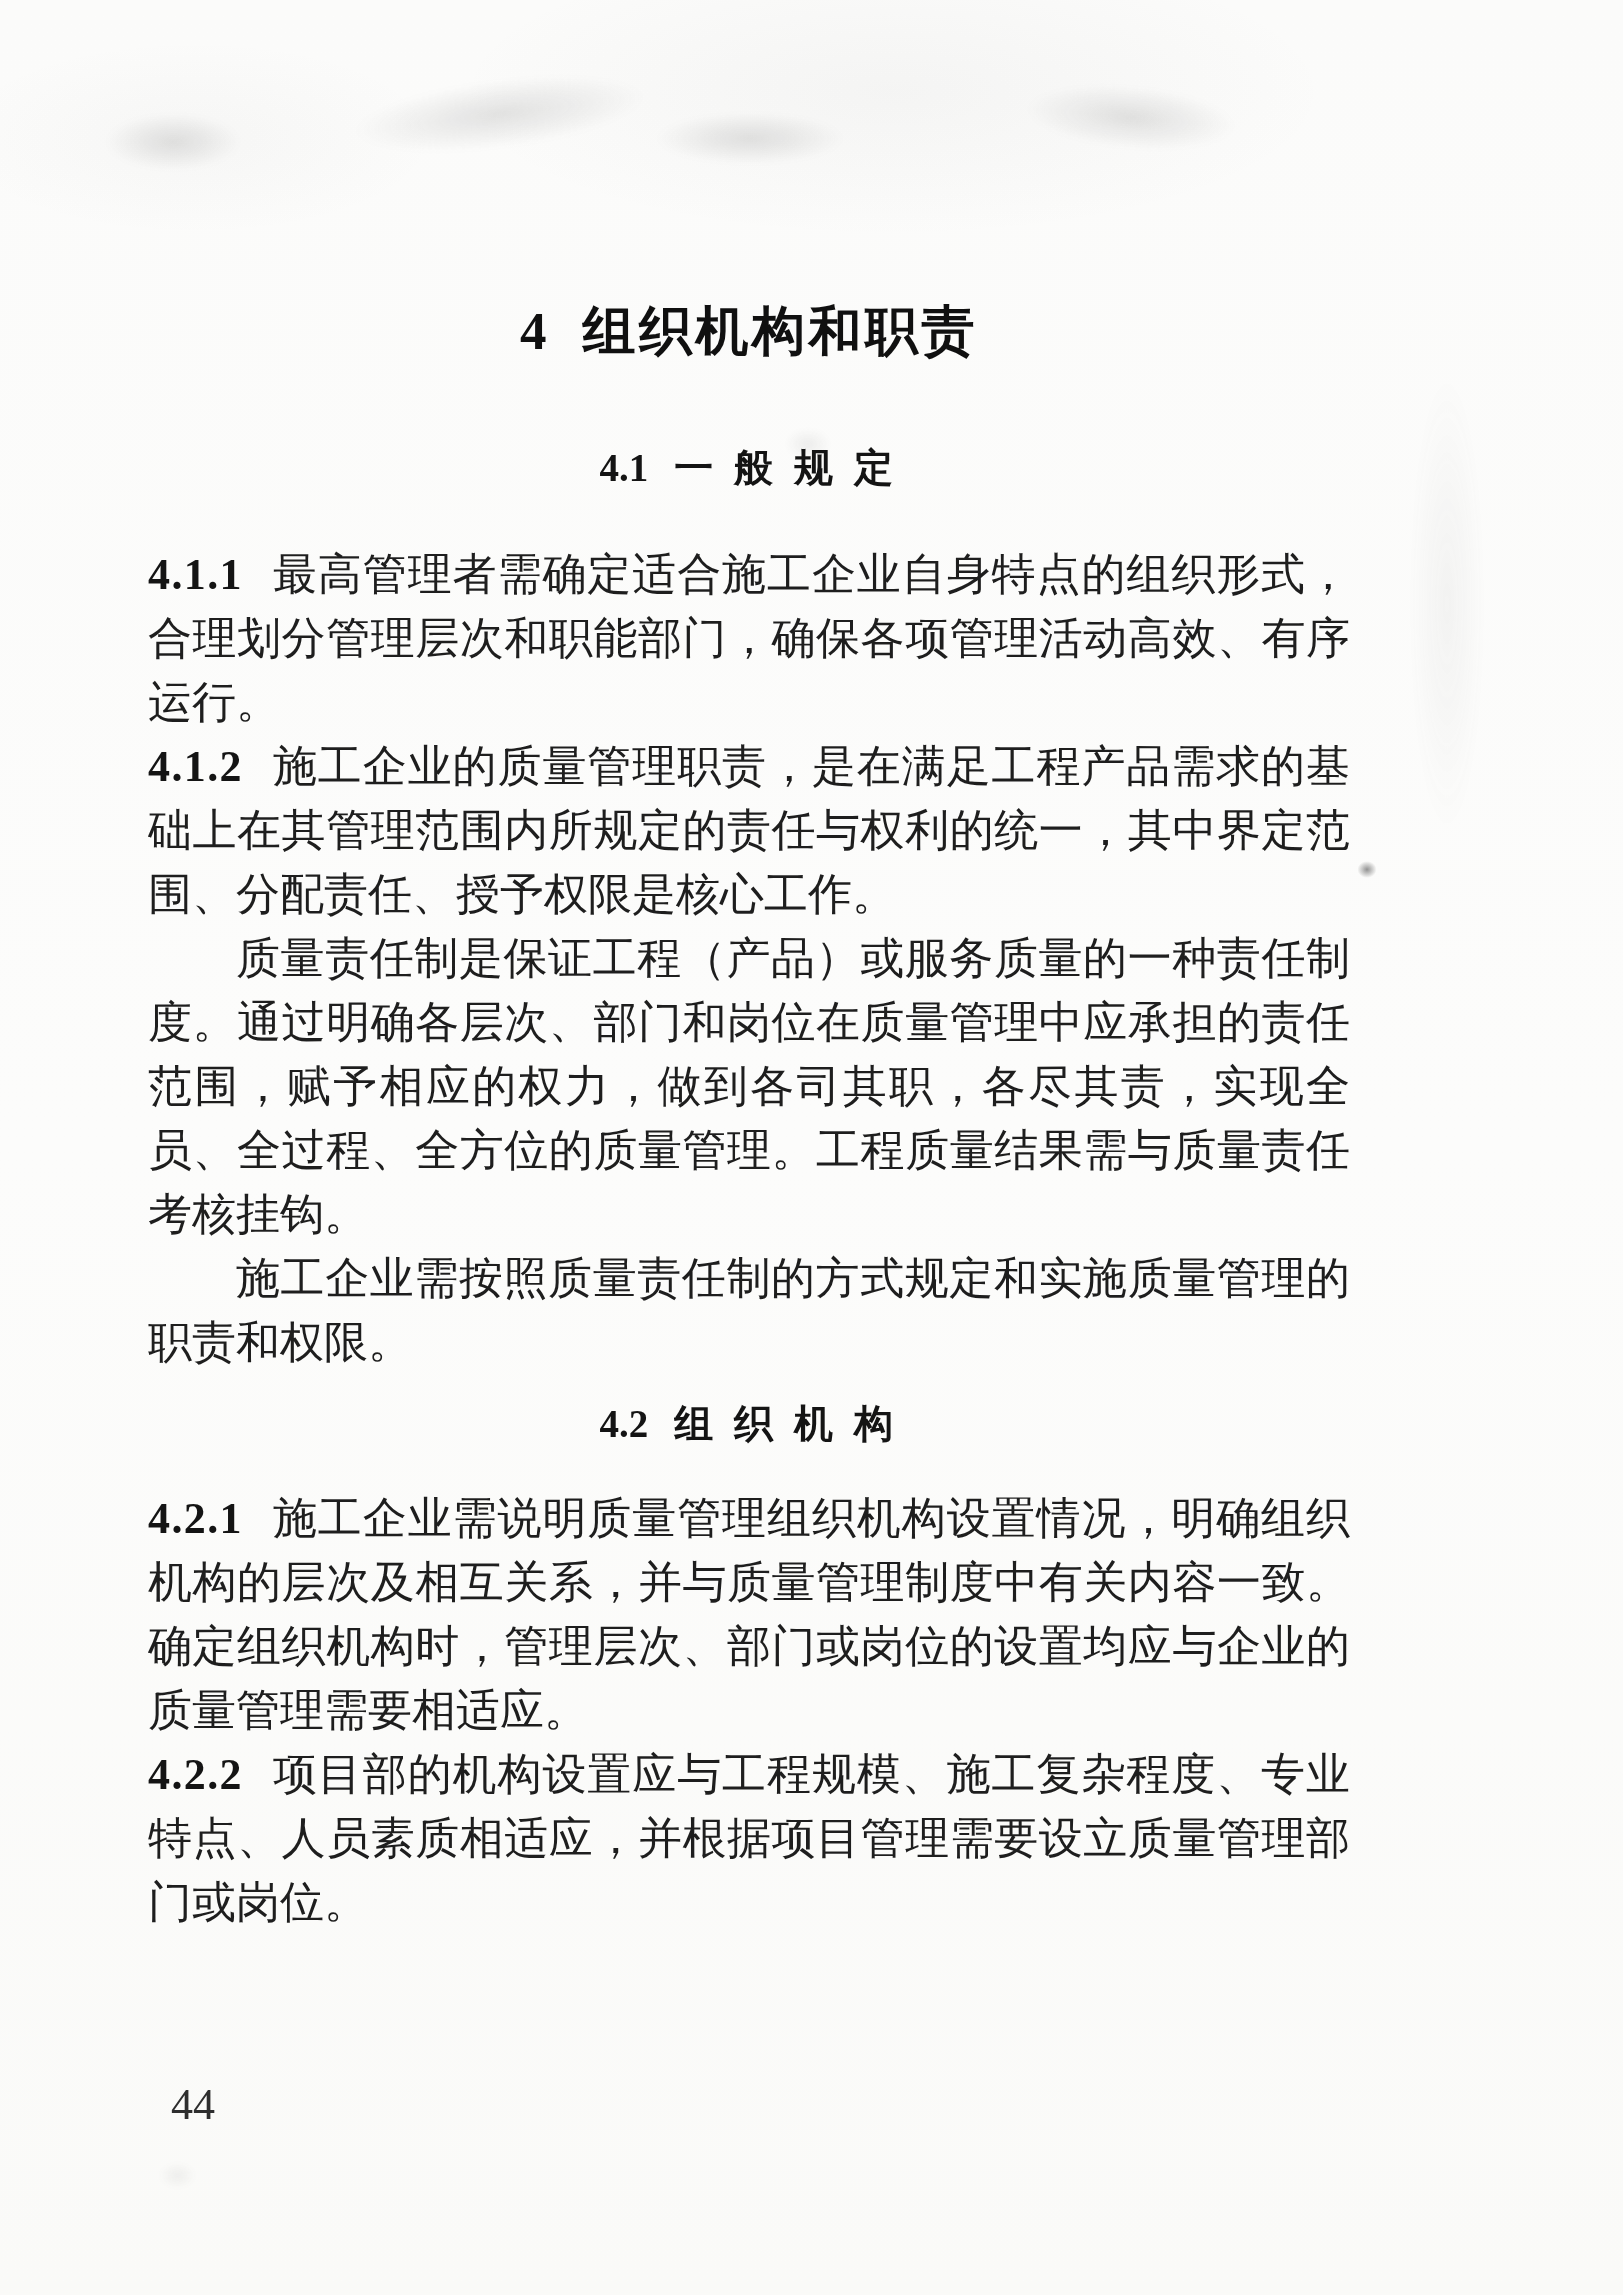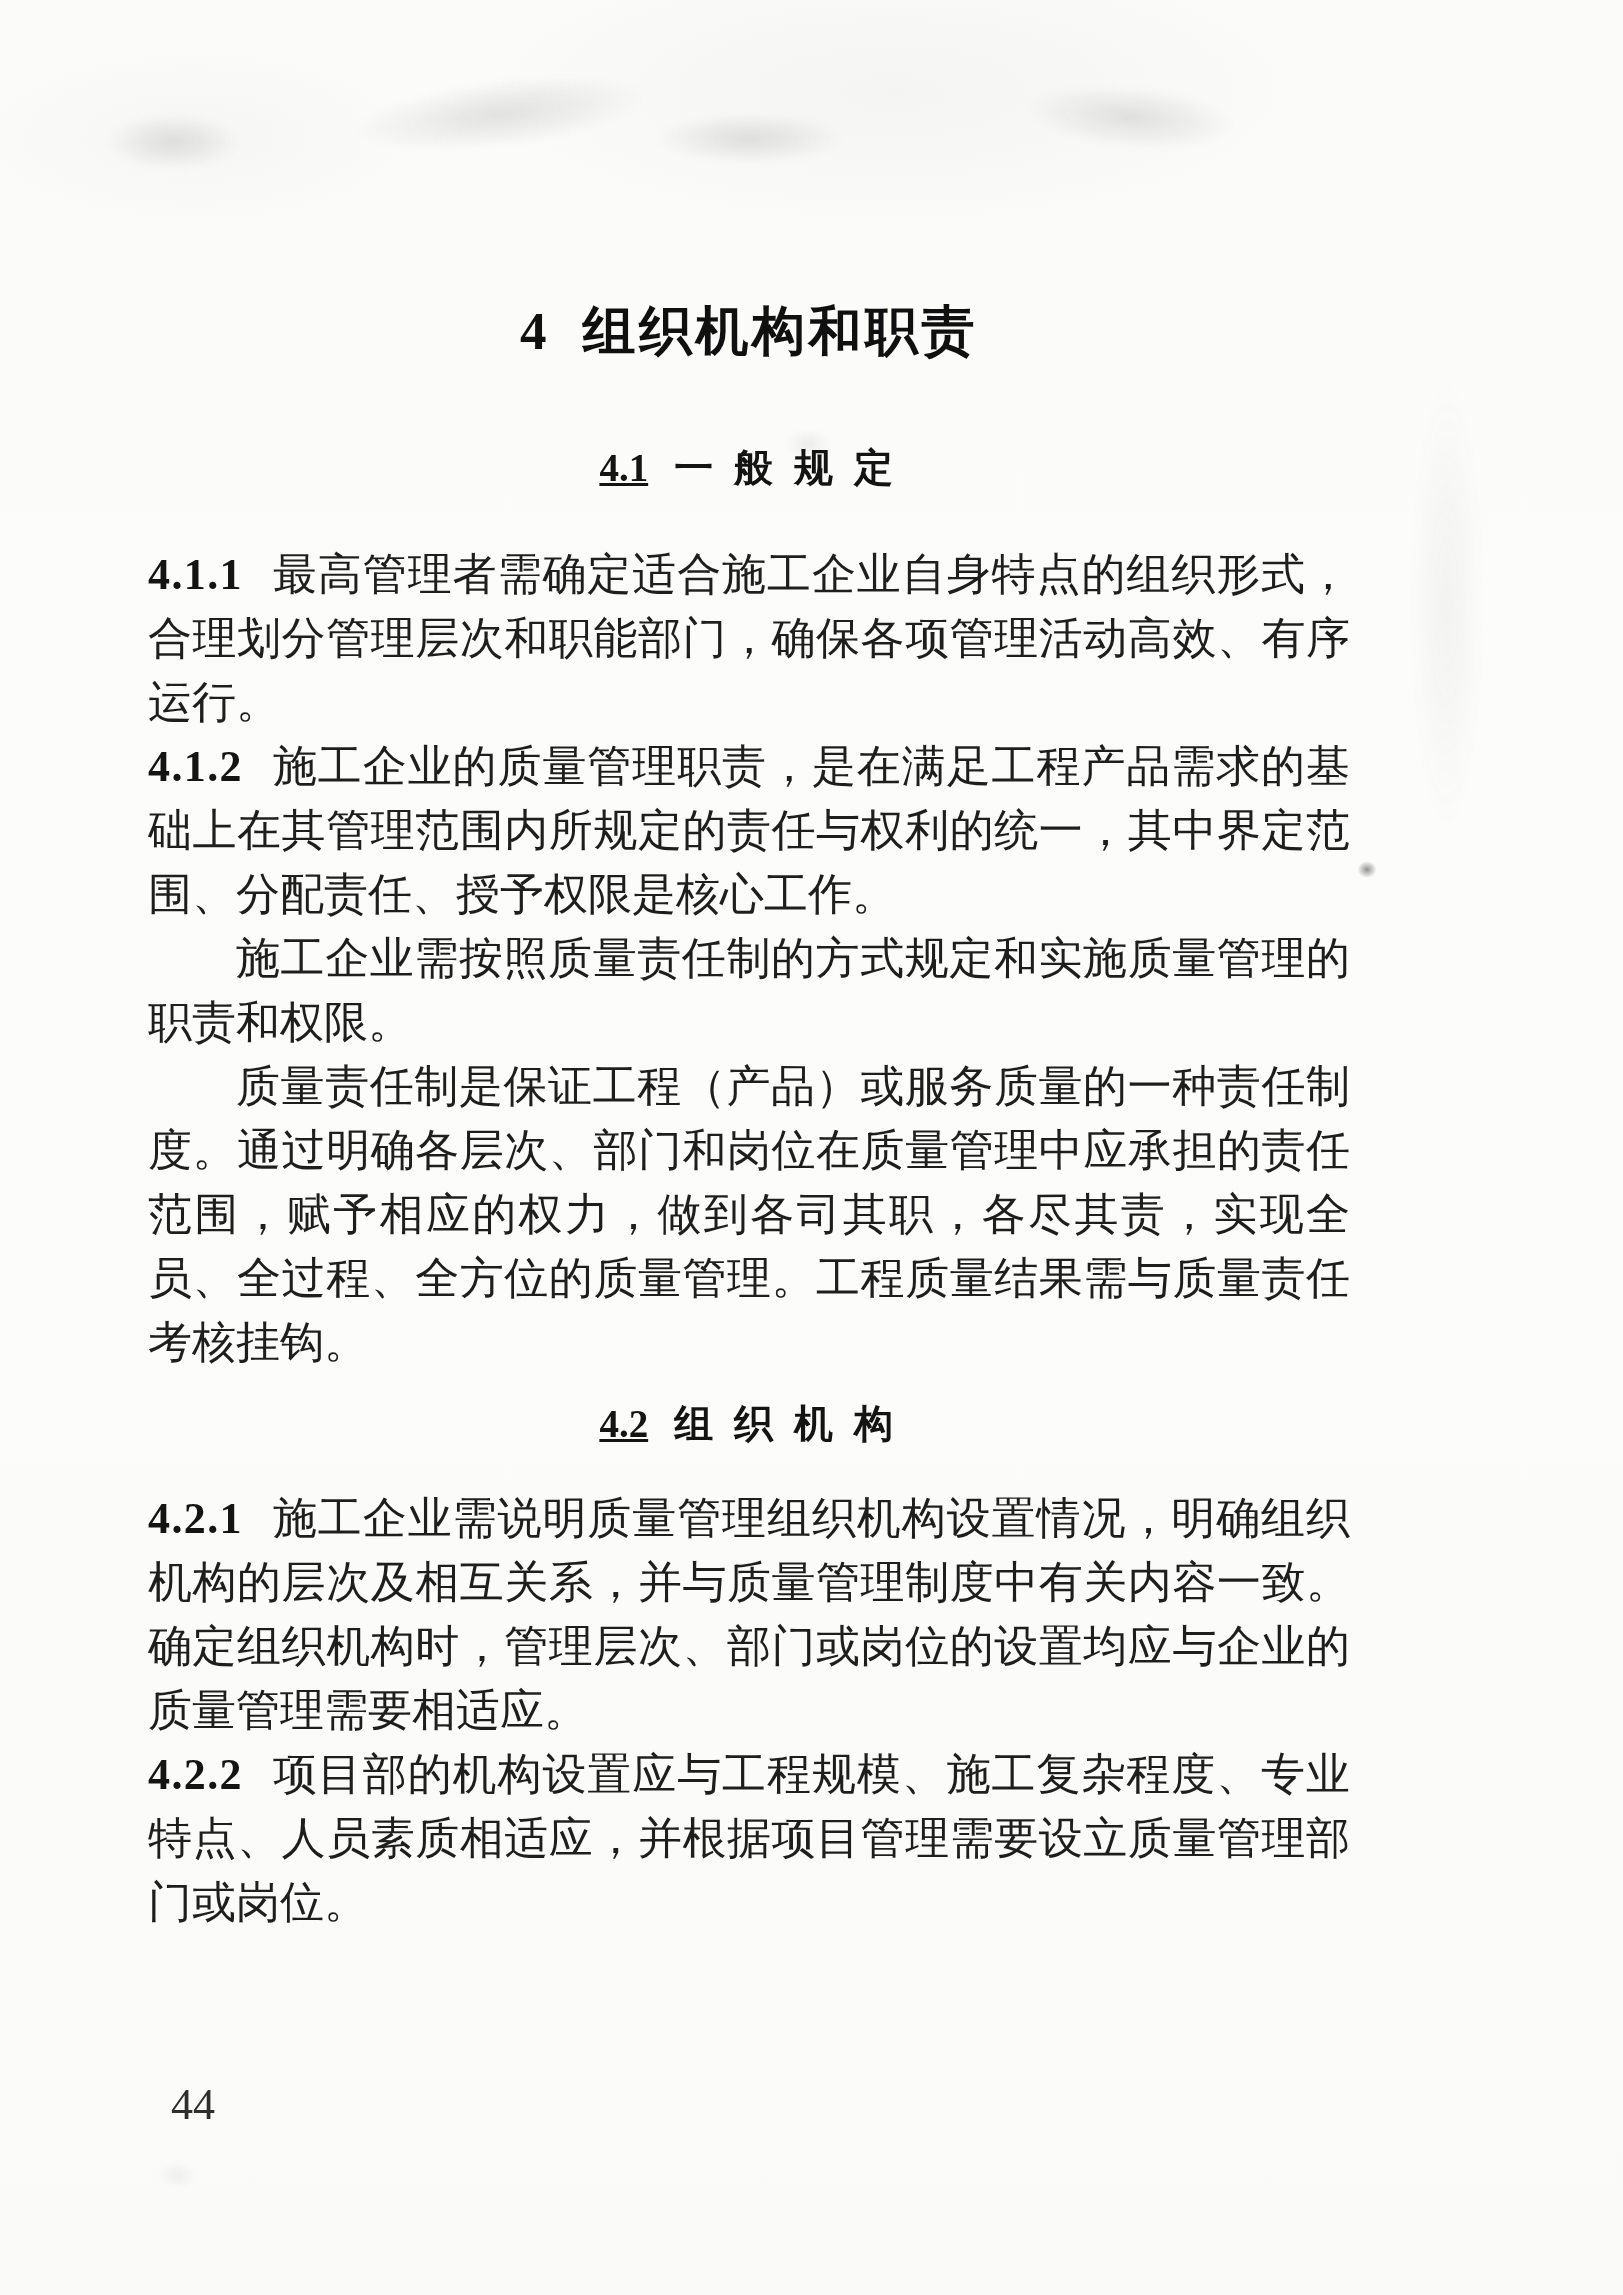"4.1" h2.sec .h-num { text-decoration: underline -> none }
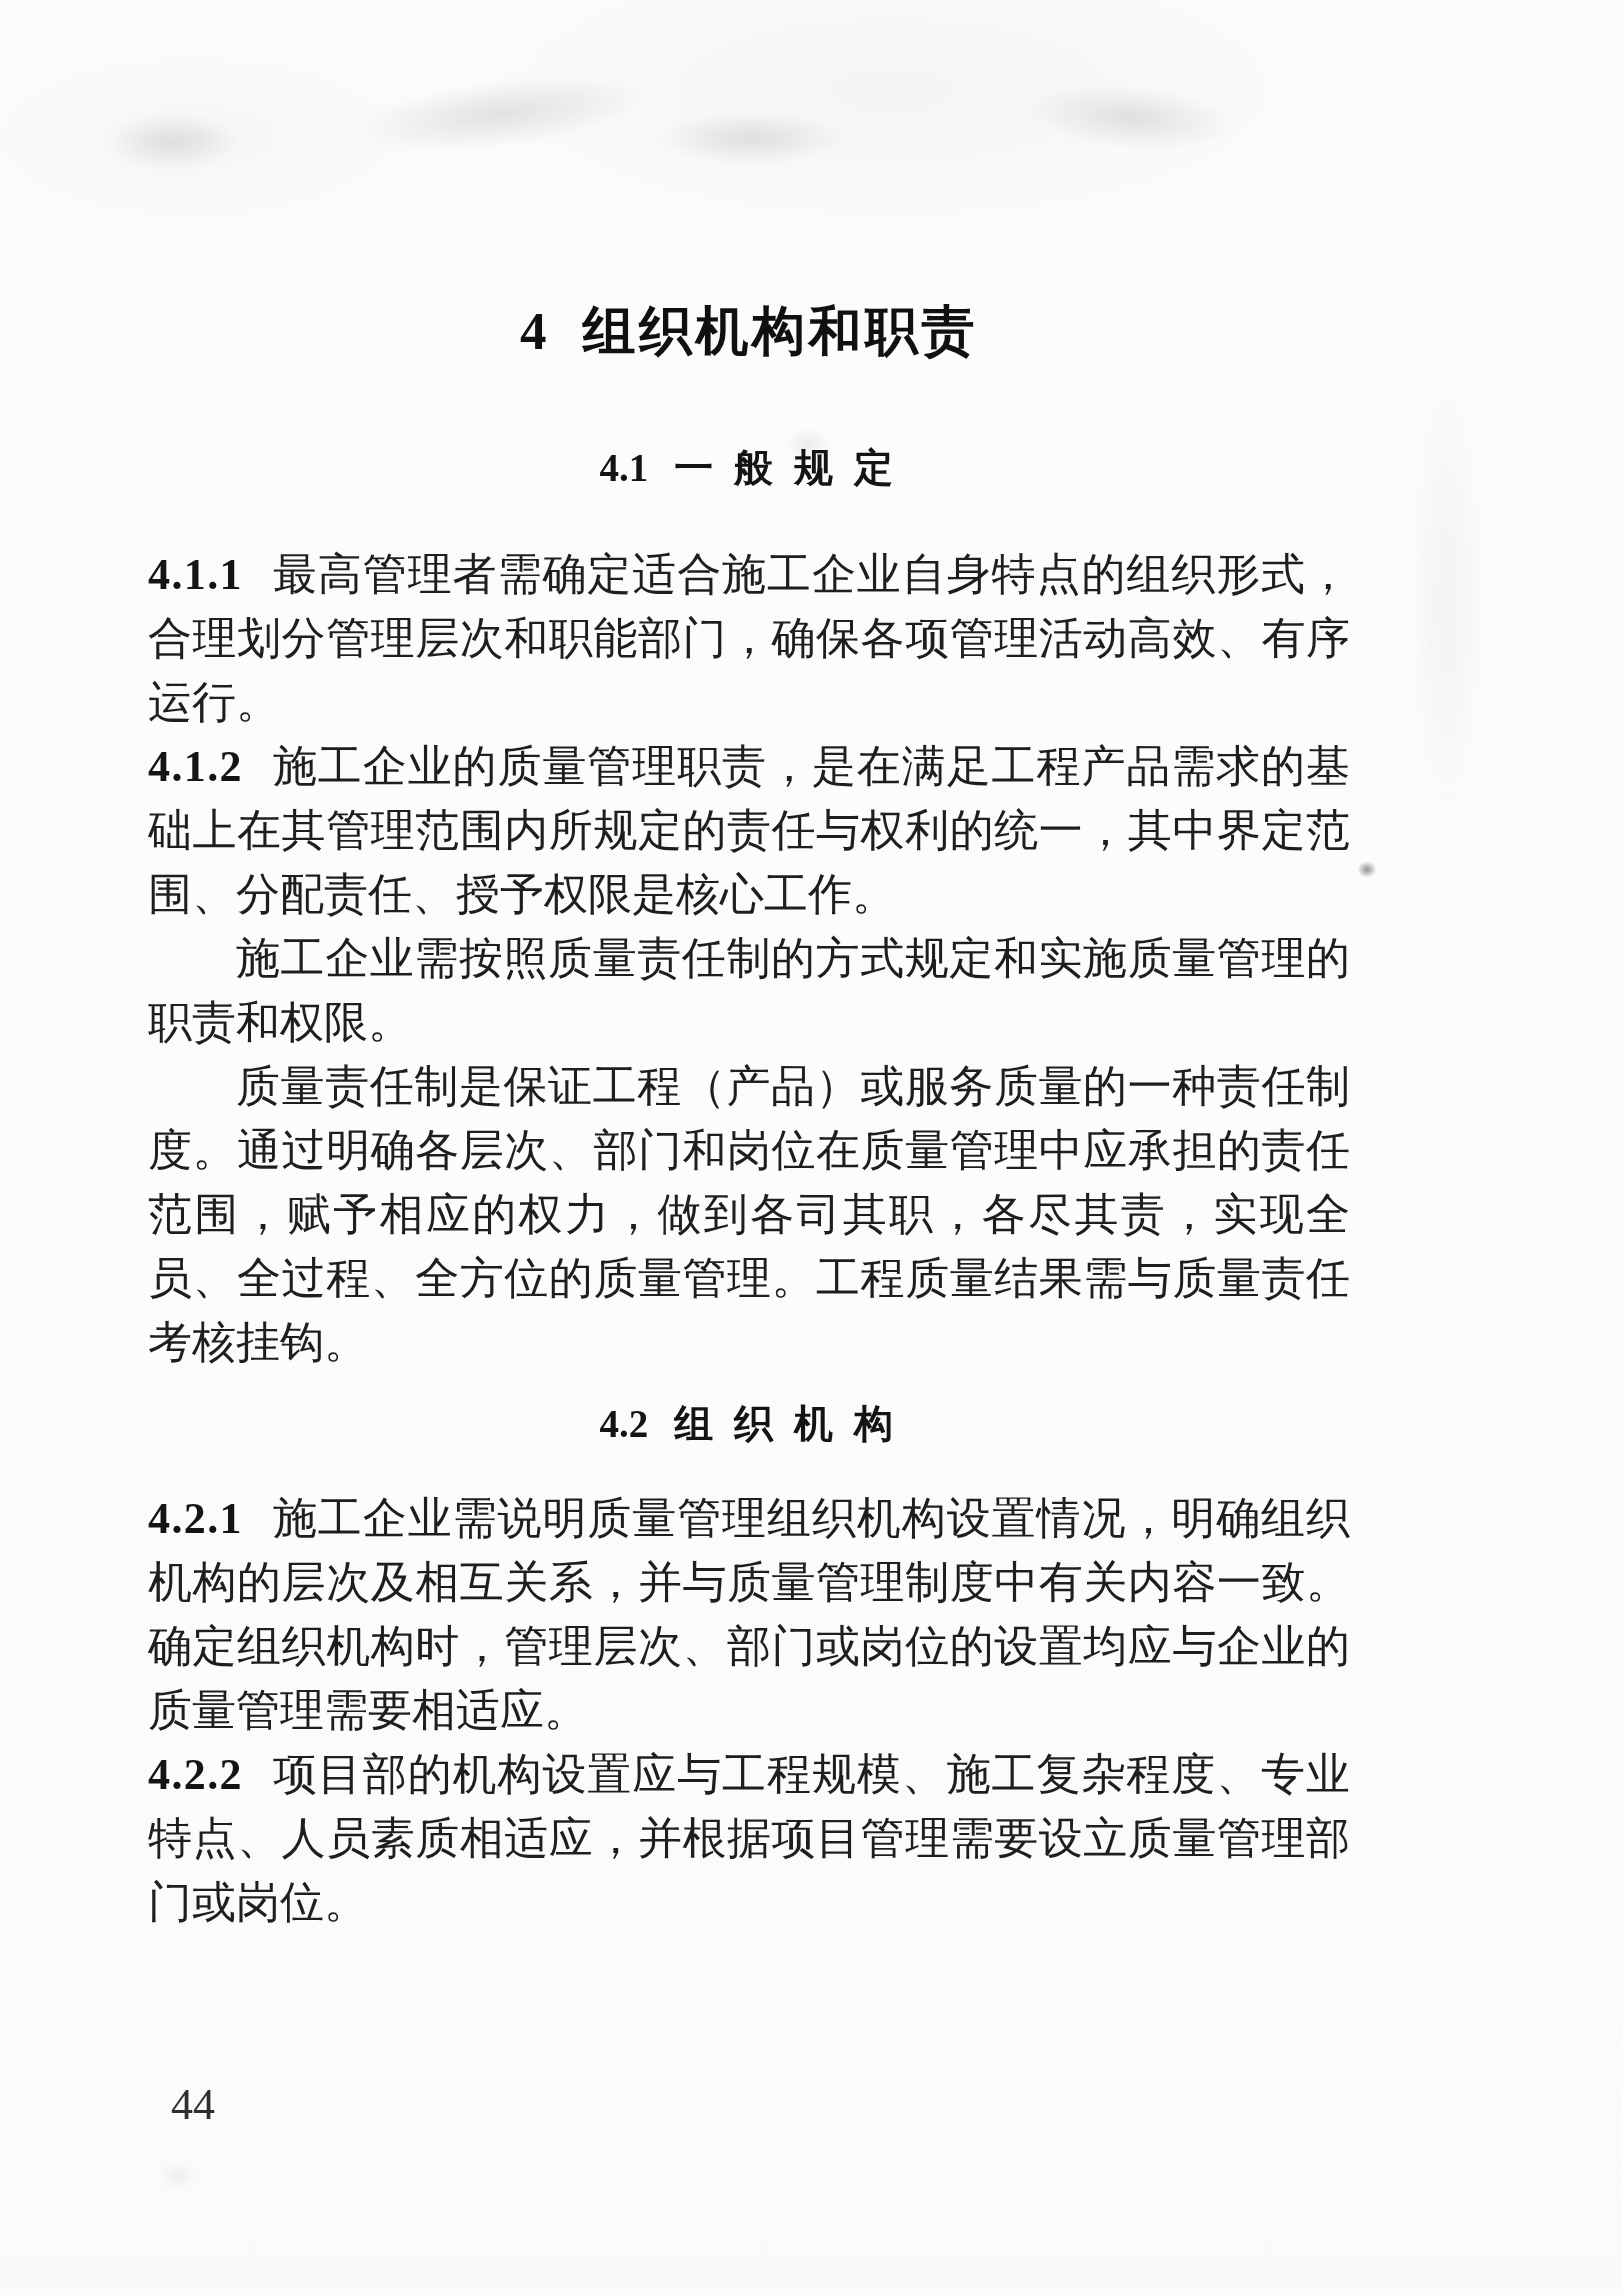"施工企业需按照质量责任制的方式规定和实施质量管理的职责和权限。" p.body-par { order: before "质量责任制是保证工程（产品）或服务质量的一种责任制度。通过明确各层次、部门和岗位" -> after "质量责任制是保证工程（产品）或服务质量的一种责任制度。通过明确各层次、部门和岗位" }
